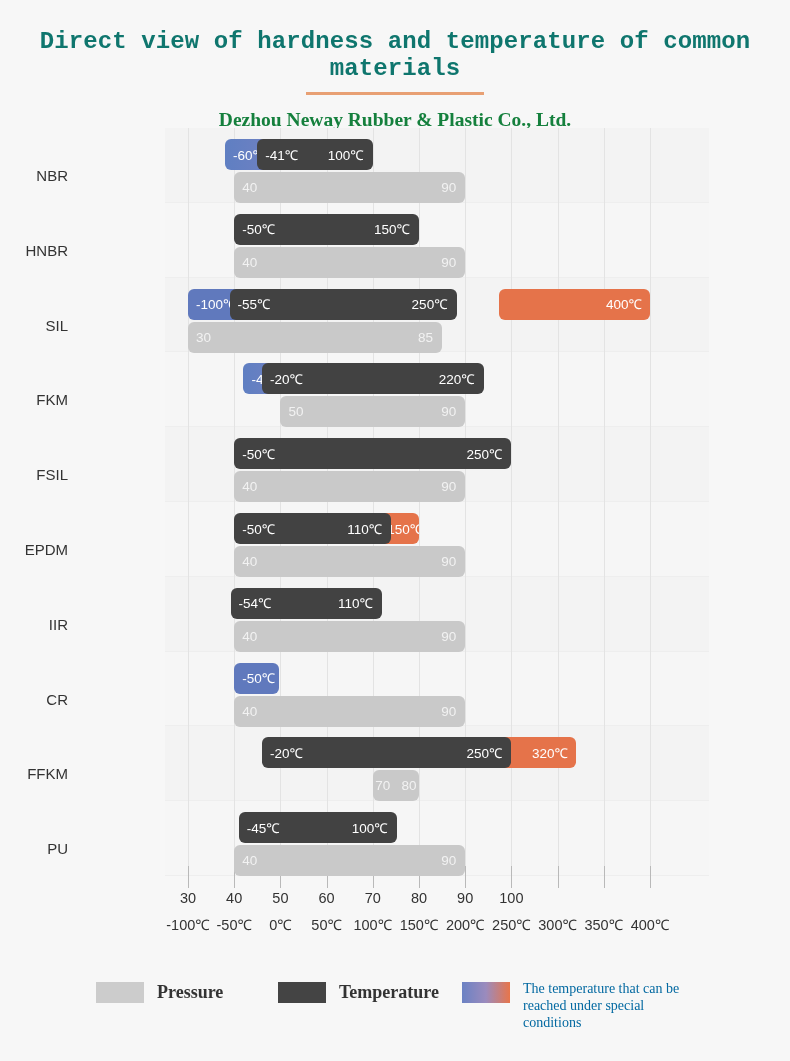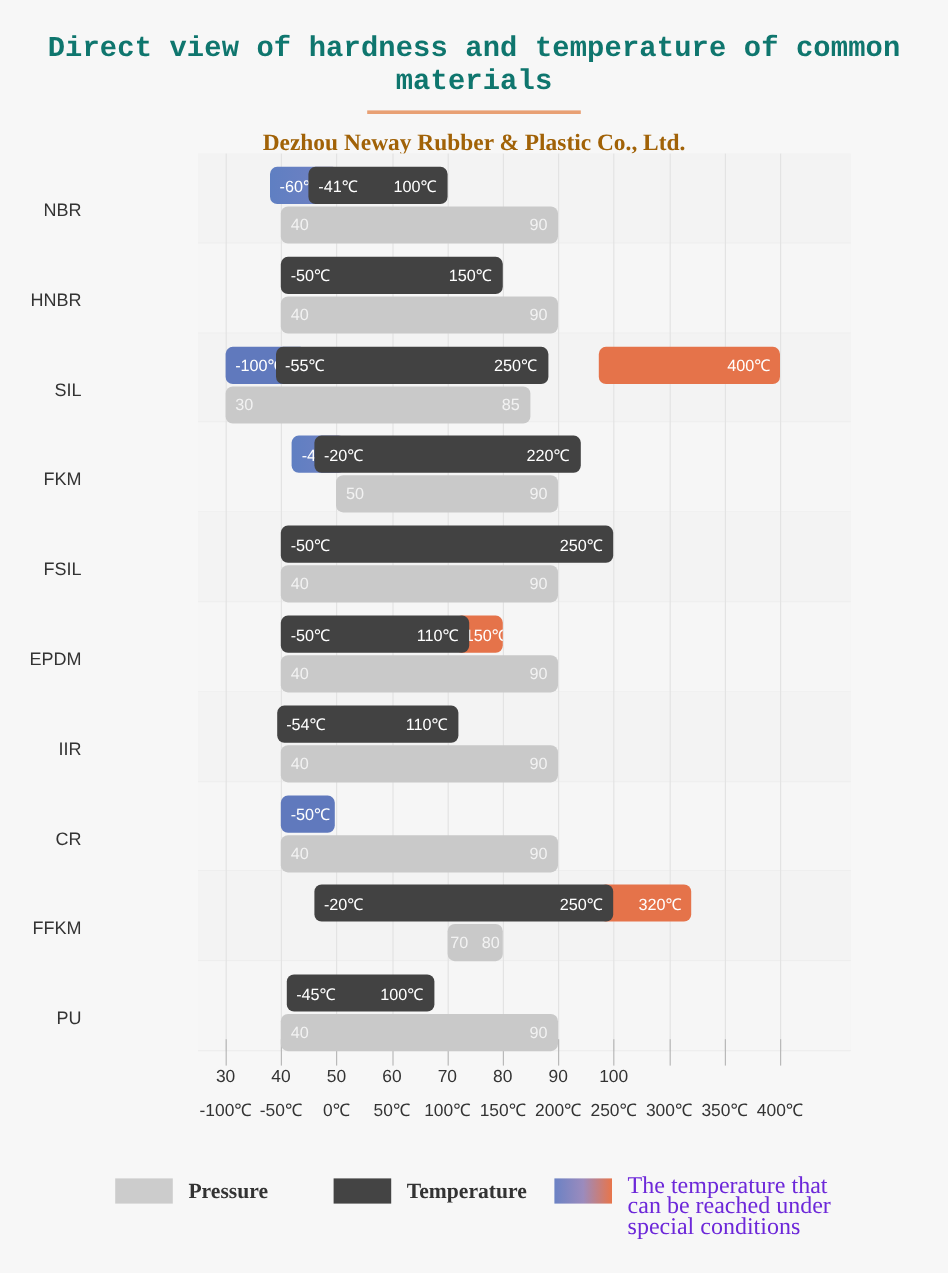"Dezhou Neway Rubber & Plastic" #subtitle { color: #a16207 -> #15803d }
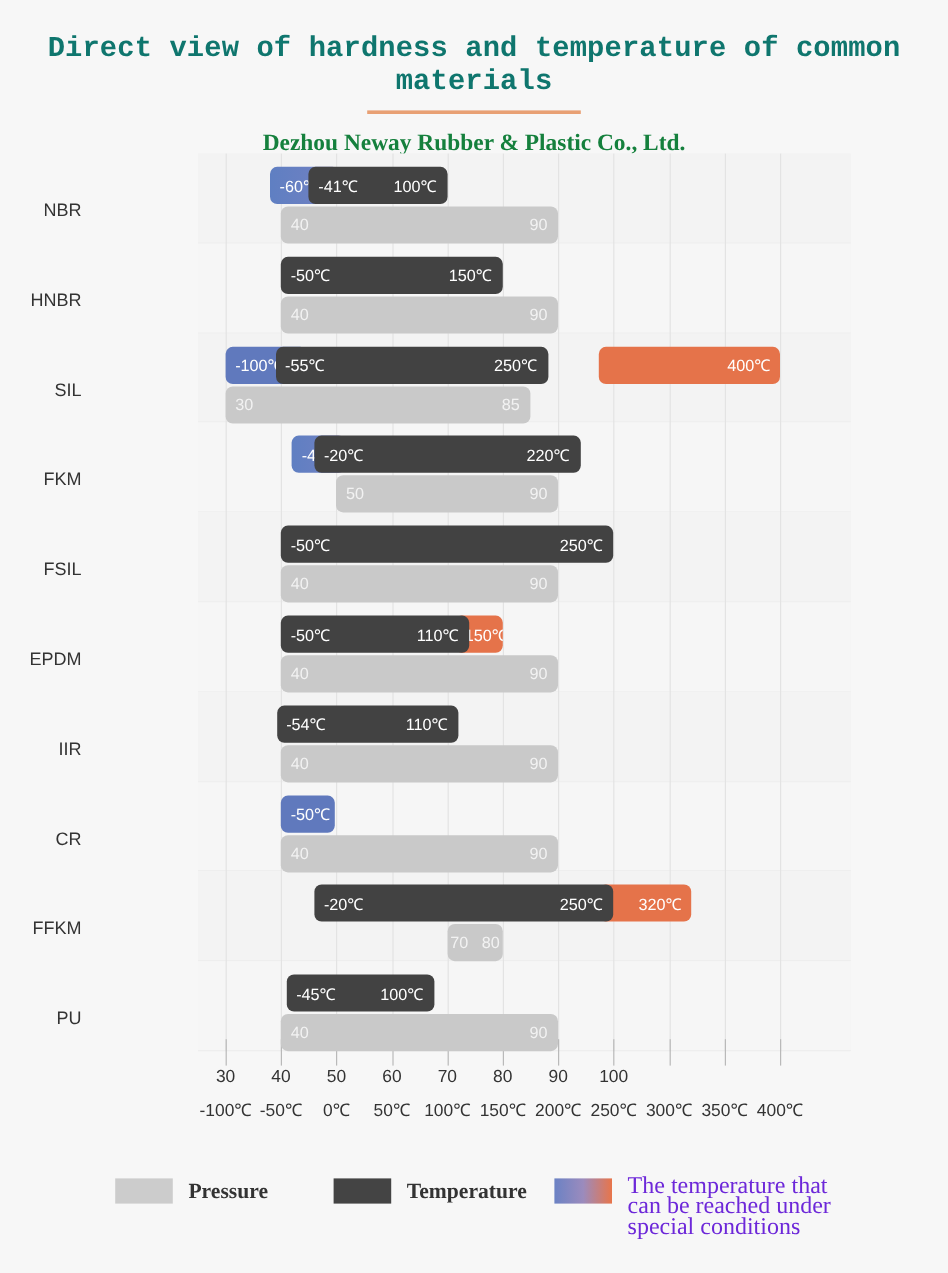"-45℃" div.bar { width: 123px -> 158px }
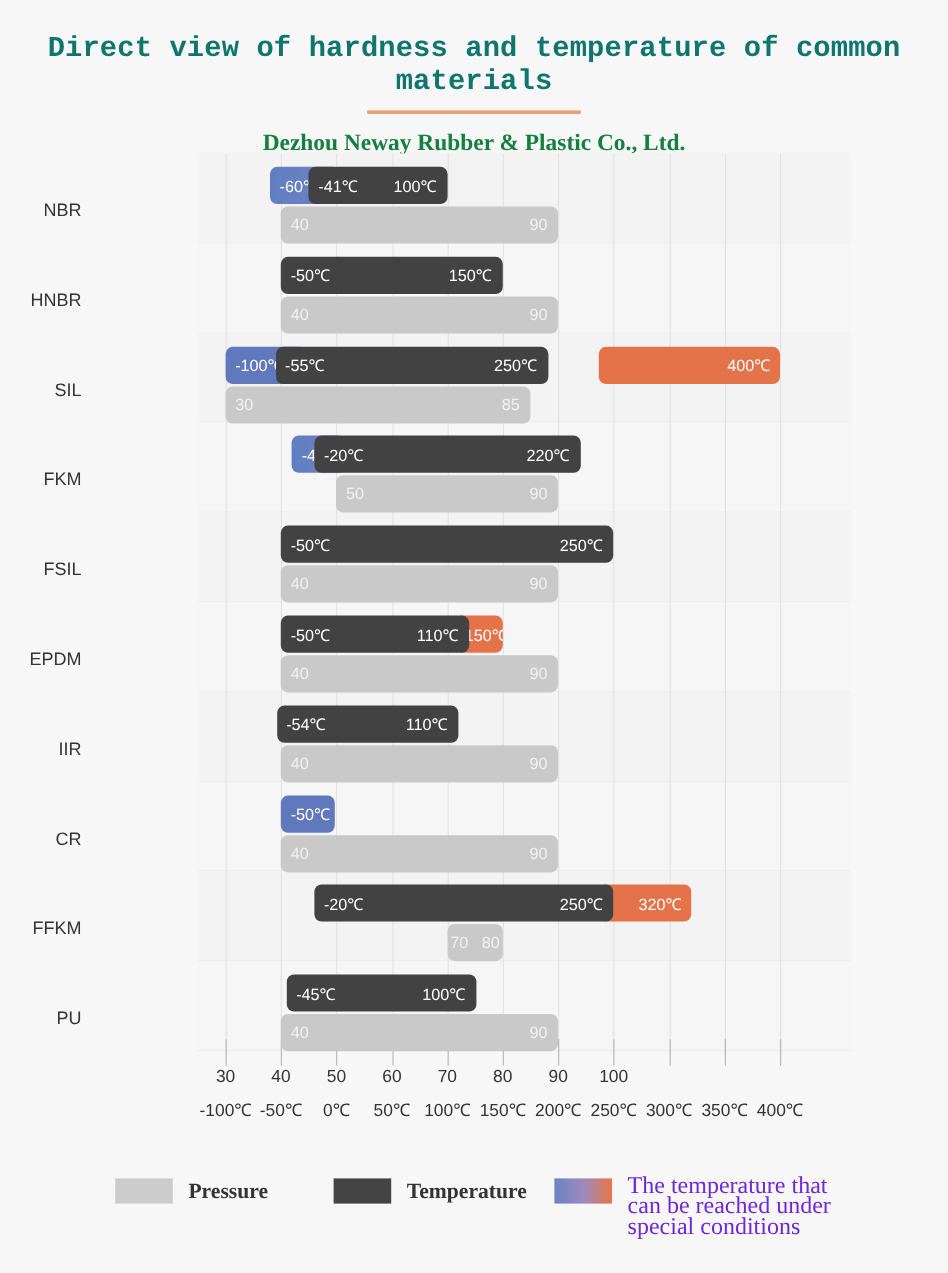"The temperature that can be" .lg-note { color: #6d28d9 -> #0369a1; font-size: 20px -> 14px }
